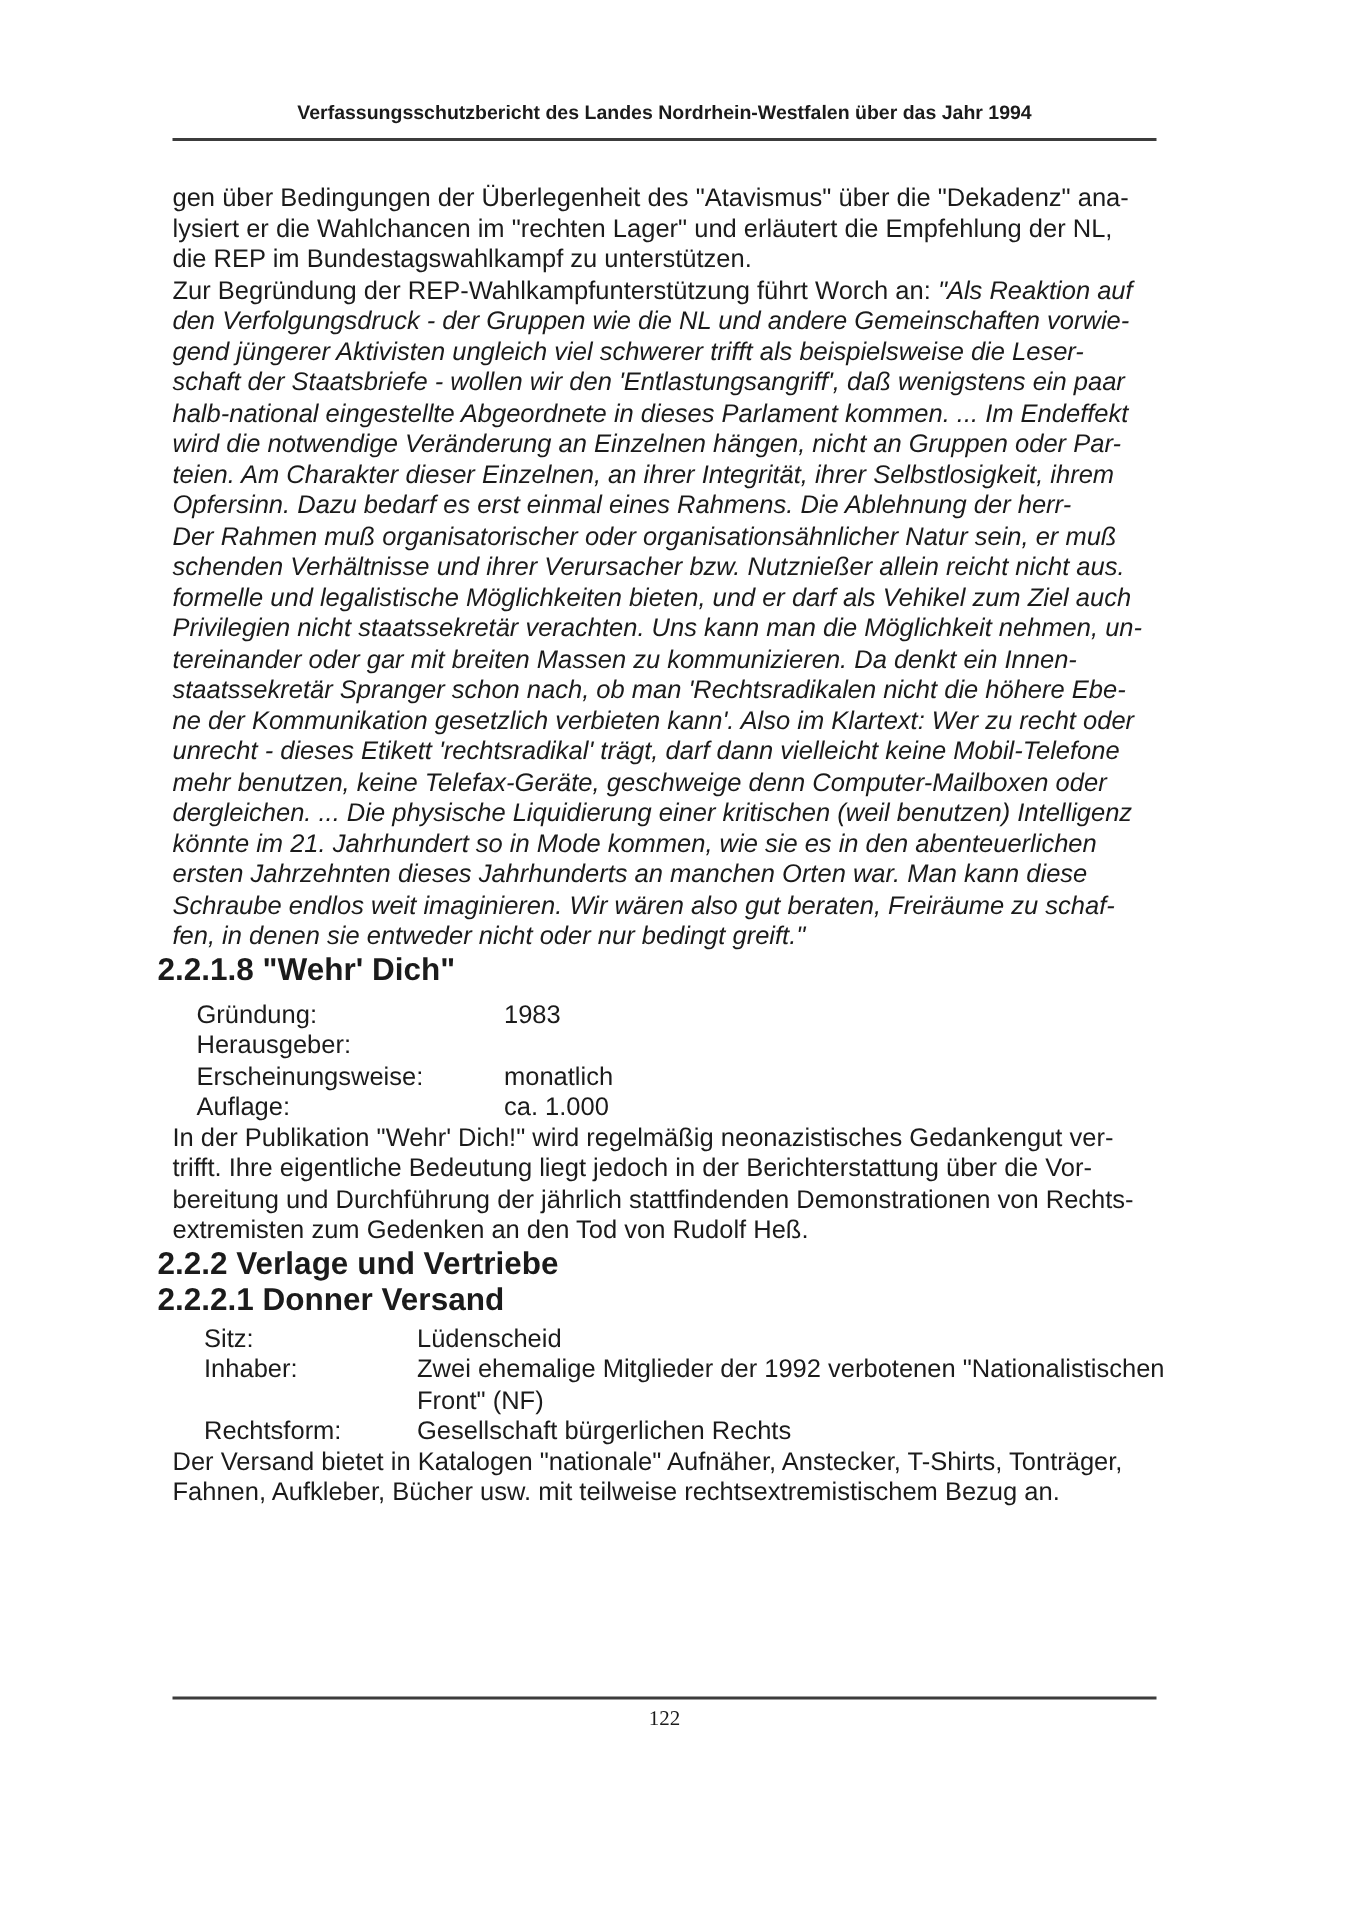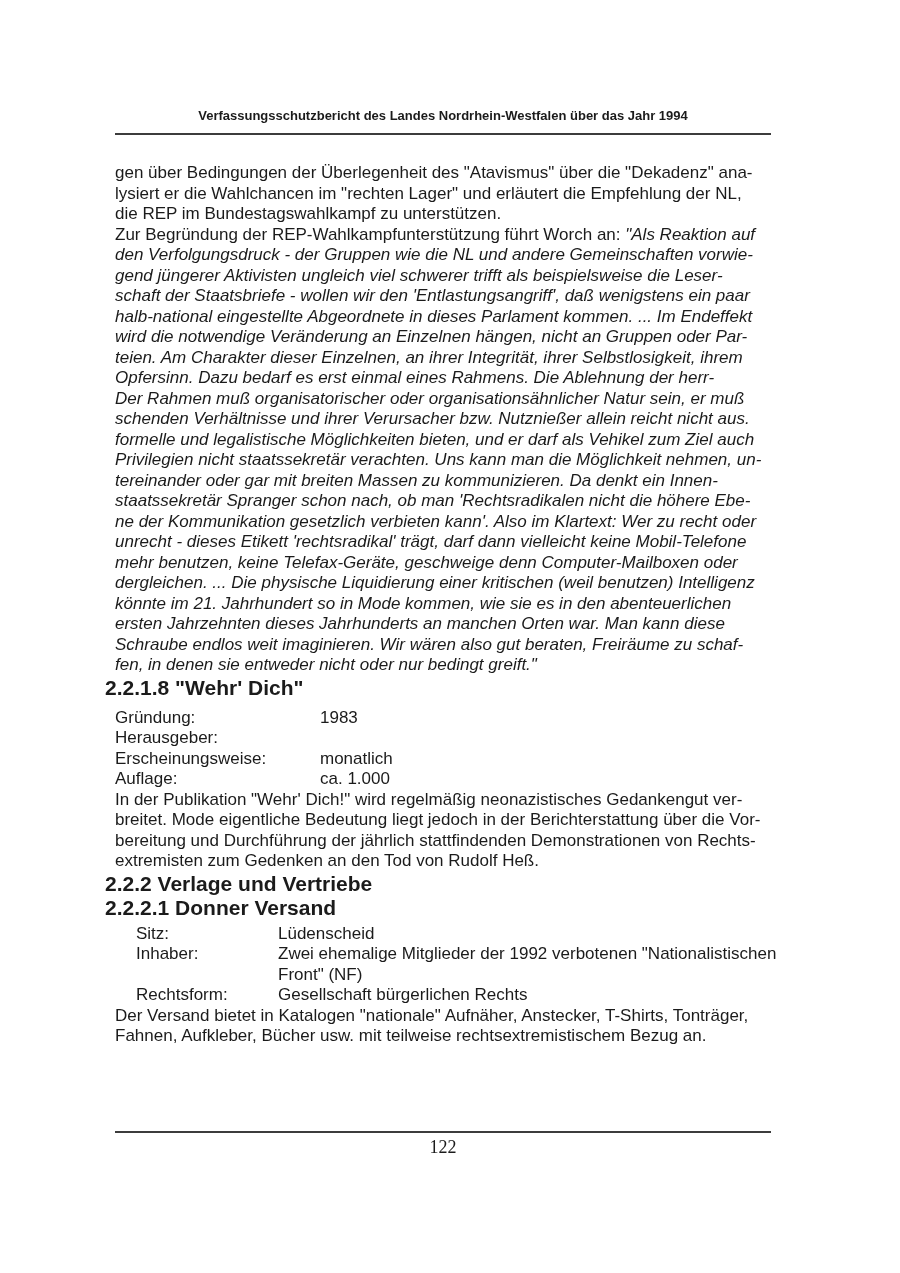"Verfassungsschutzbericht des Landes" .header-title { padding-top: 108px -> 67px }
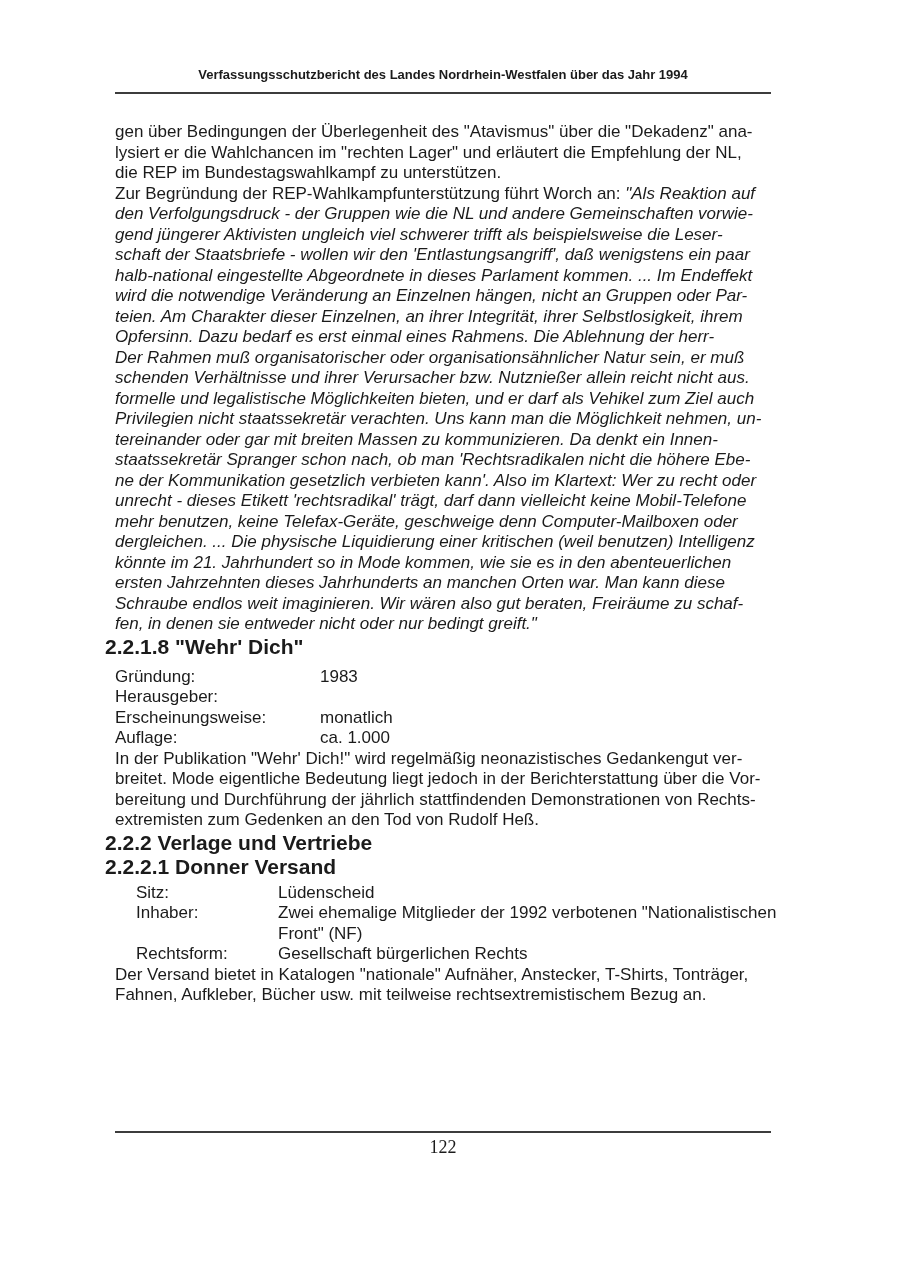"Gründung:" .fields-wehr .flabel { margin-left: none -> 16px }
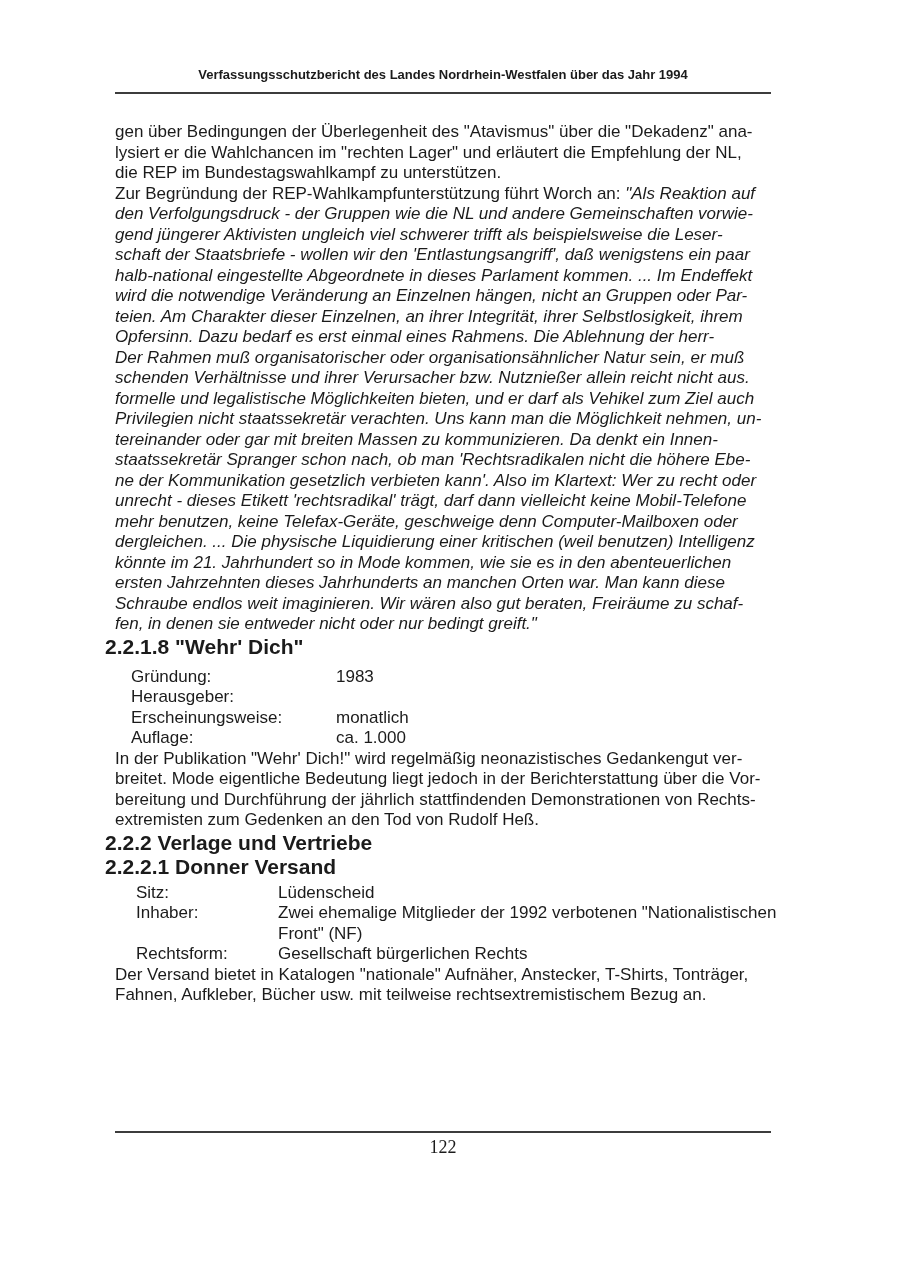"breitet. Mode eigentliche Bedeutung" div.line { text: breitet. Mode -> trifft. Ihre }
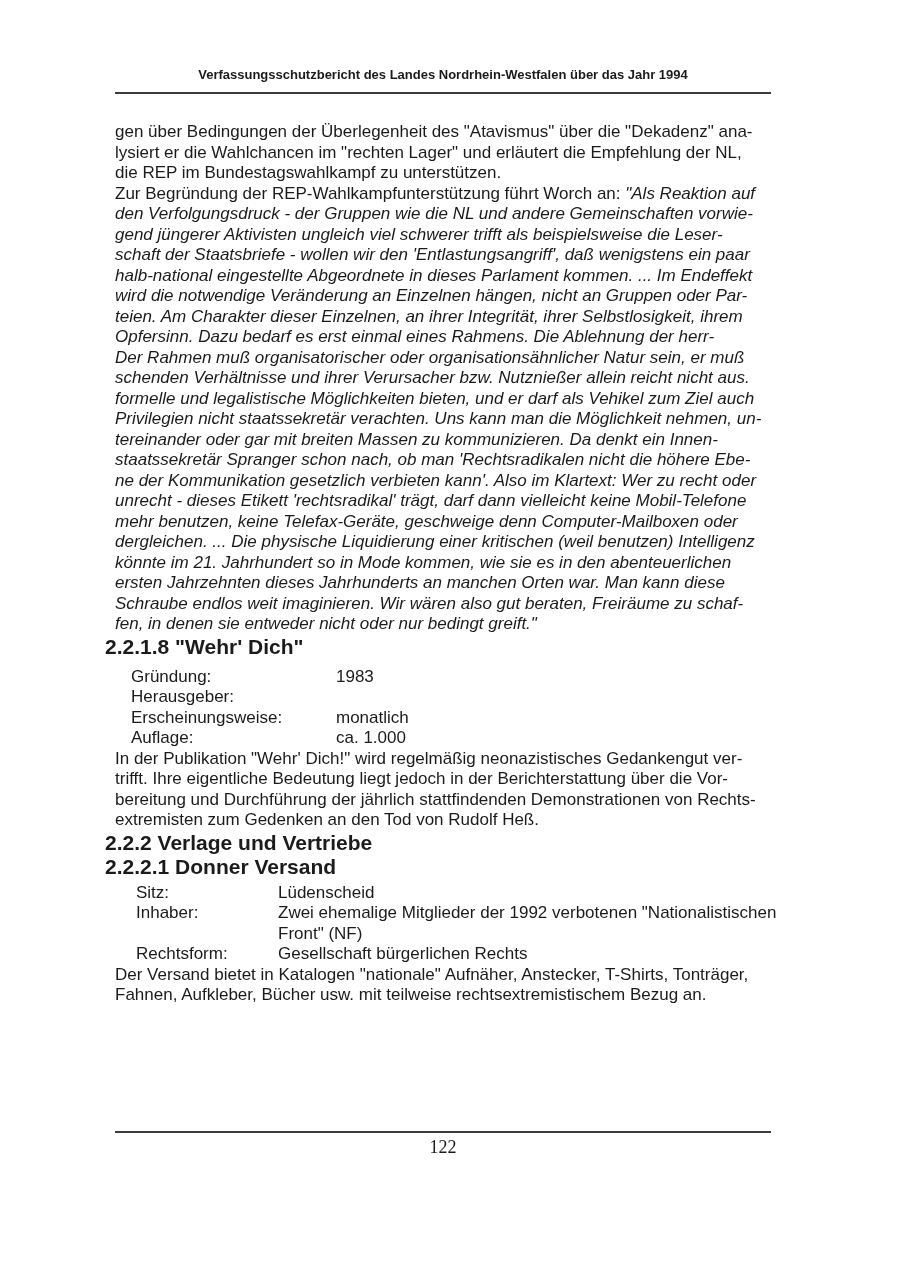"122" .page-number { font-size: 18px -> 14px }
